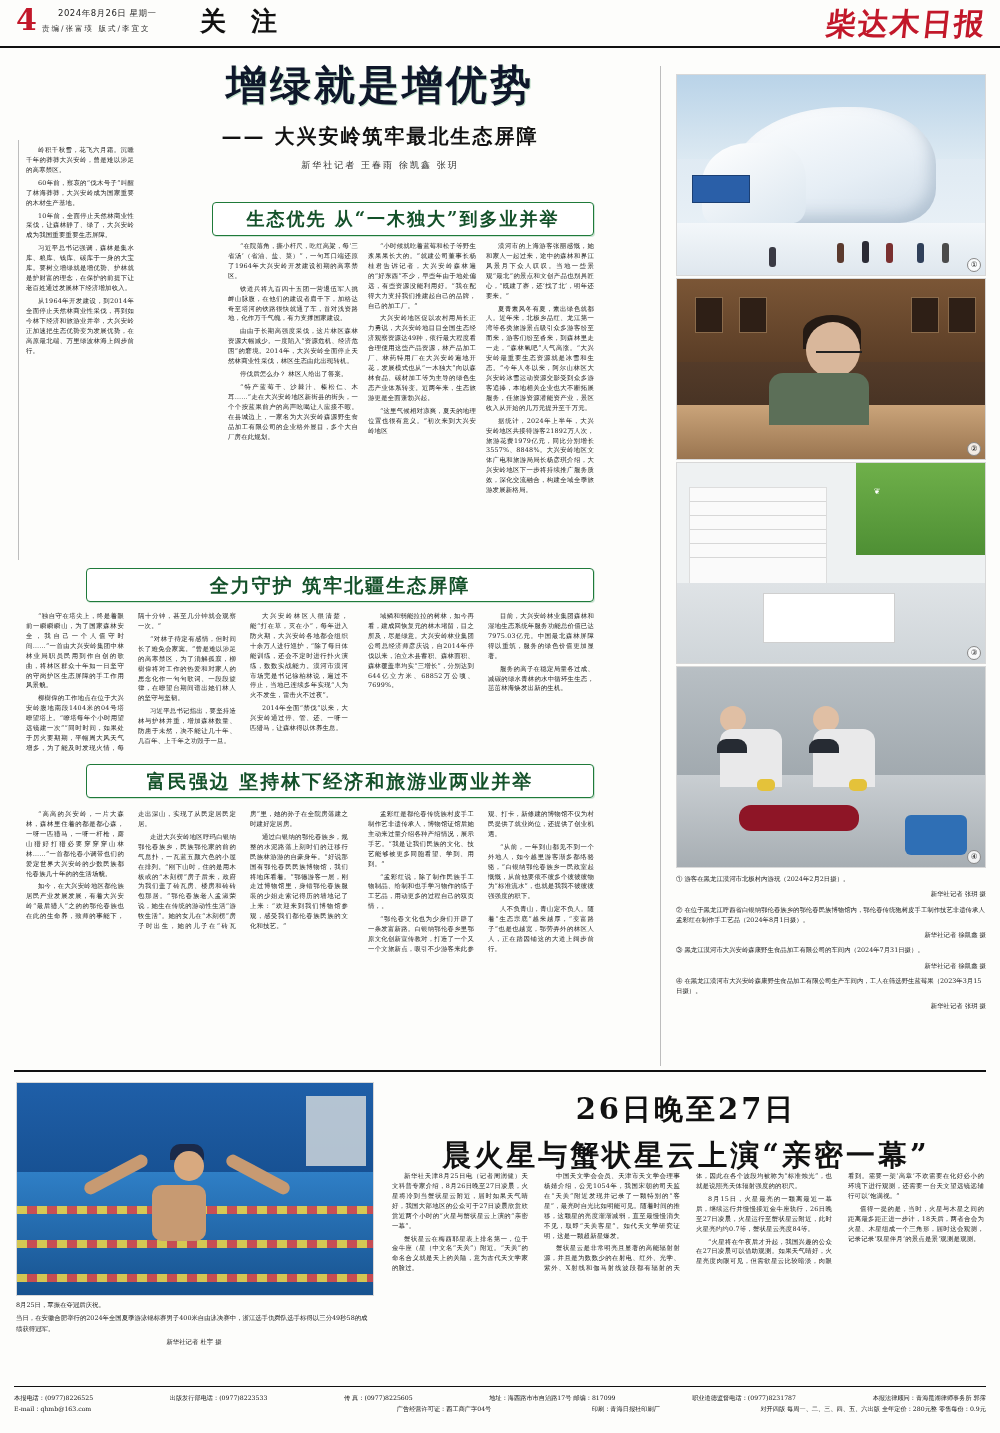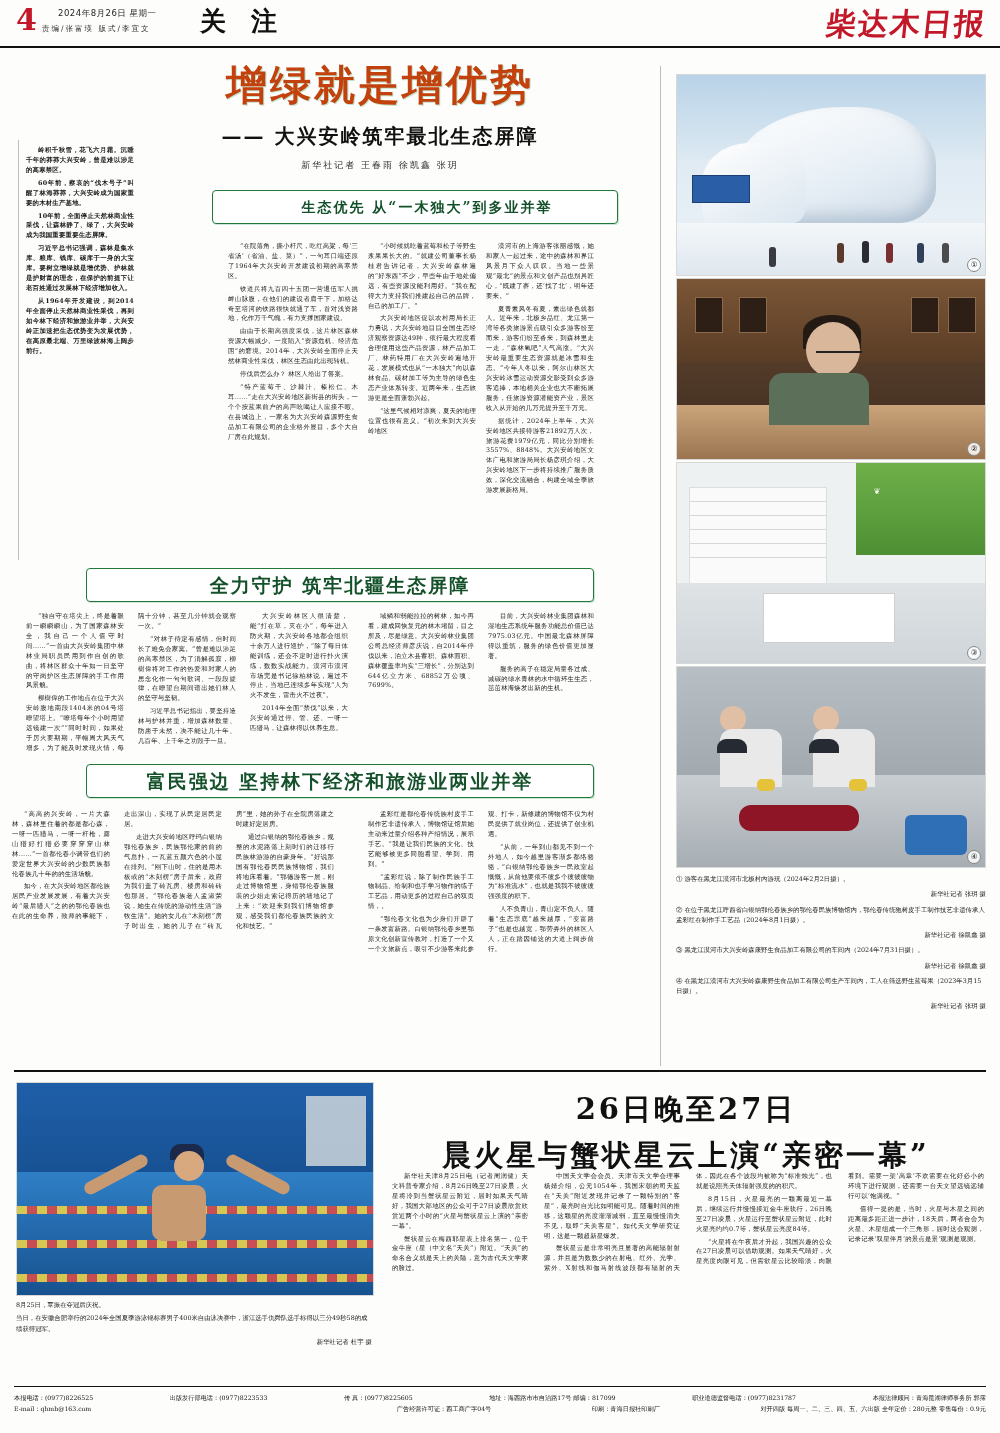"增绿就是增优势" .headline .h1 { color: #c2410c -> #0f172a }
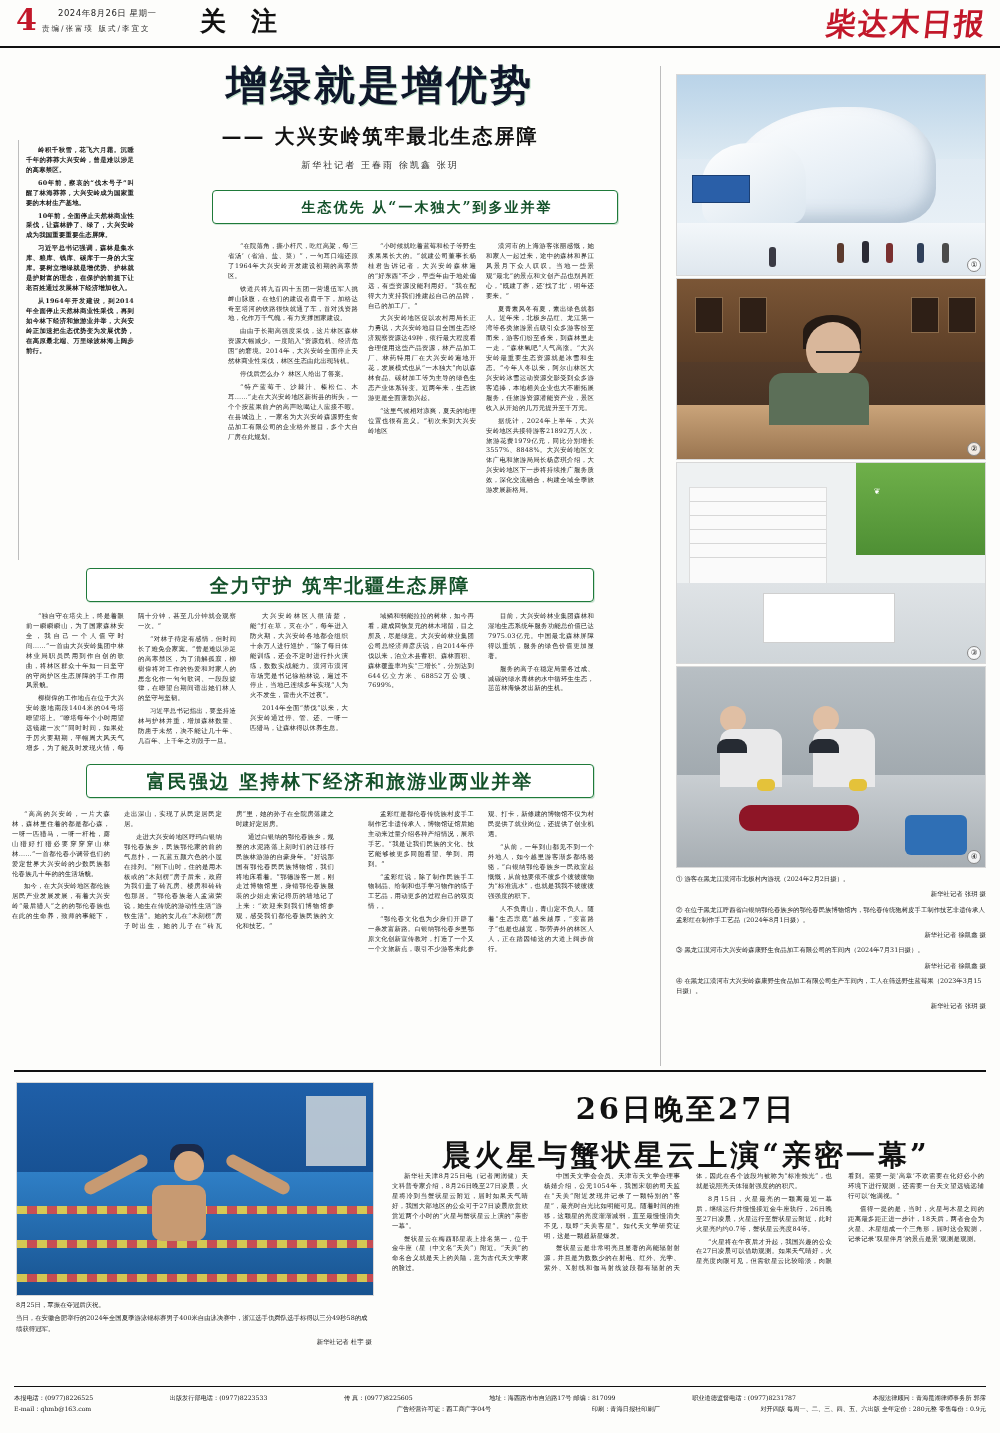"岭积千秋雪，花飞六月霜。沉睡千年的莽莽大兴安岭，曾是难以涉足的高寒禁区。" div.col { font-weight: bold -> none }
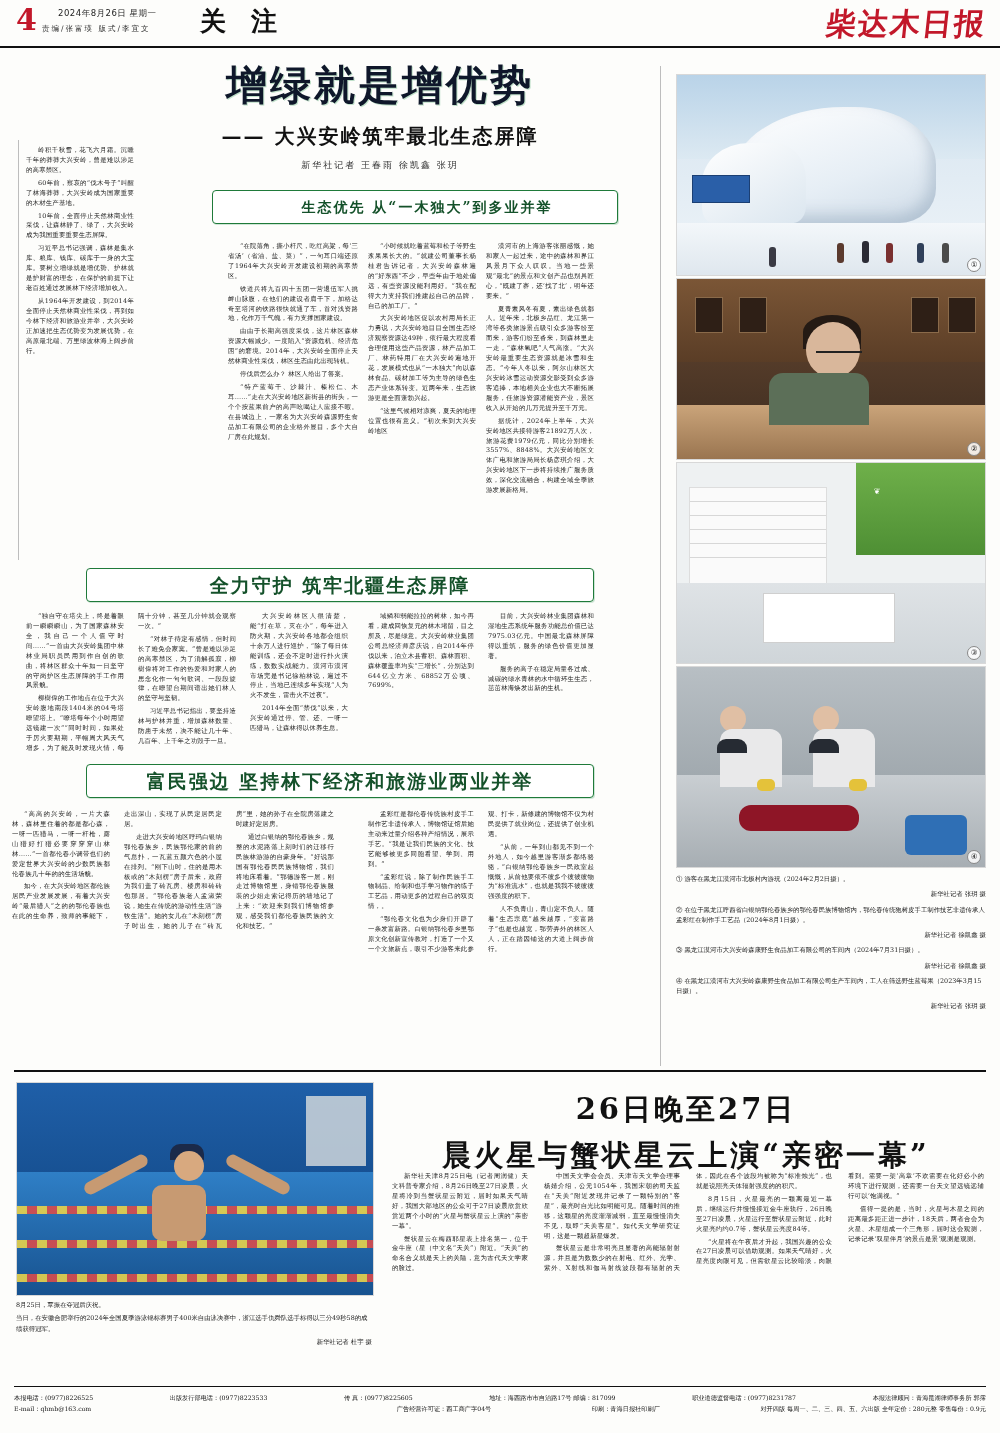"生态优先 从“一木独大”到多业并举" #sub1 { font-size: 14px -> 18px; padding-left: 24px -> none; top: 190px -> 202px }
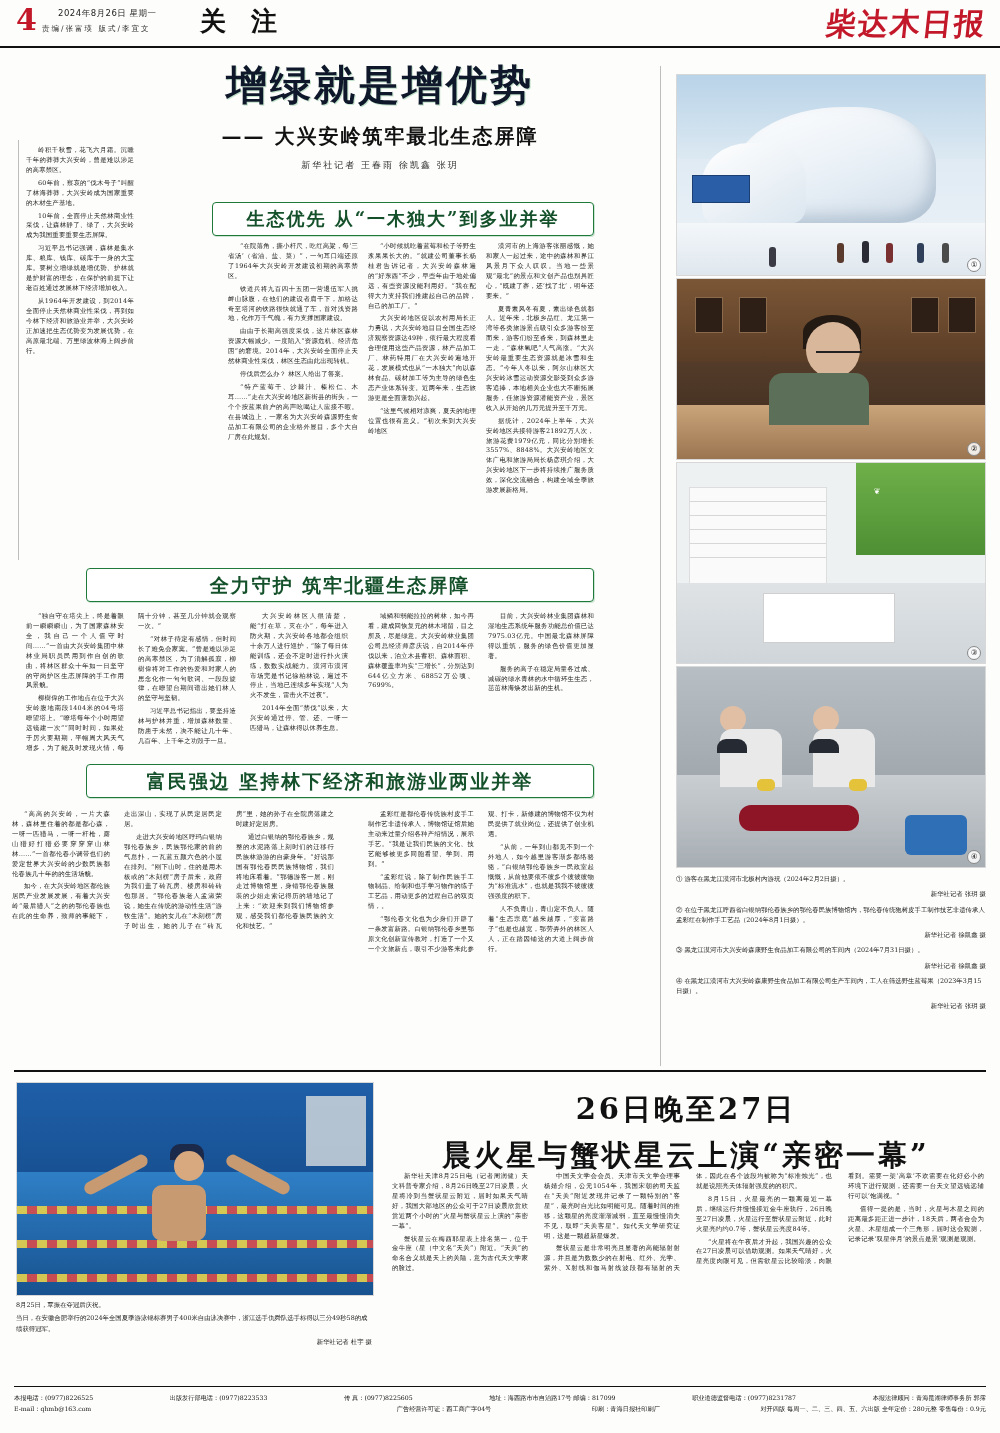"“高高的兴安岭，一片大森林，森林里住着的都是都心森，一呀一匹猎马，一呀一杆枪，露" div.col { left: 12px -> 26px }
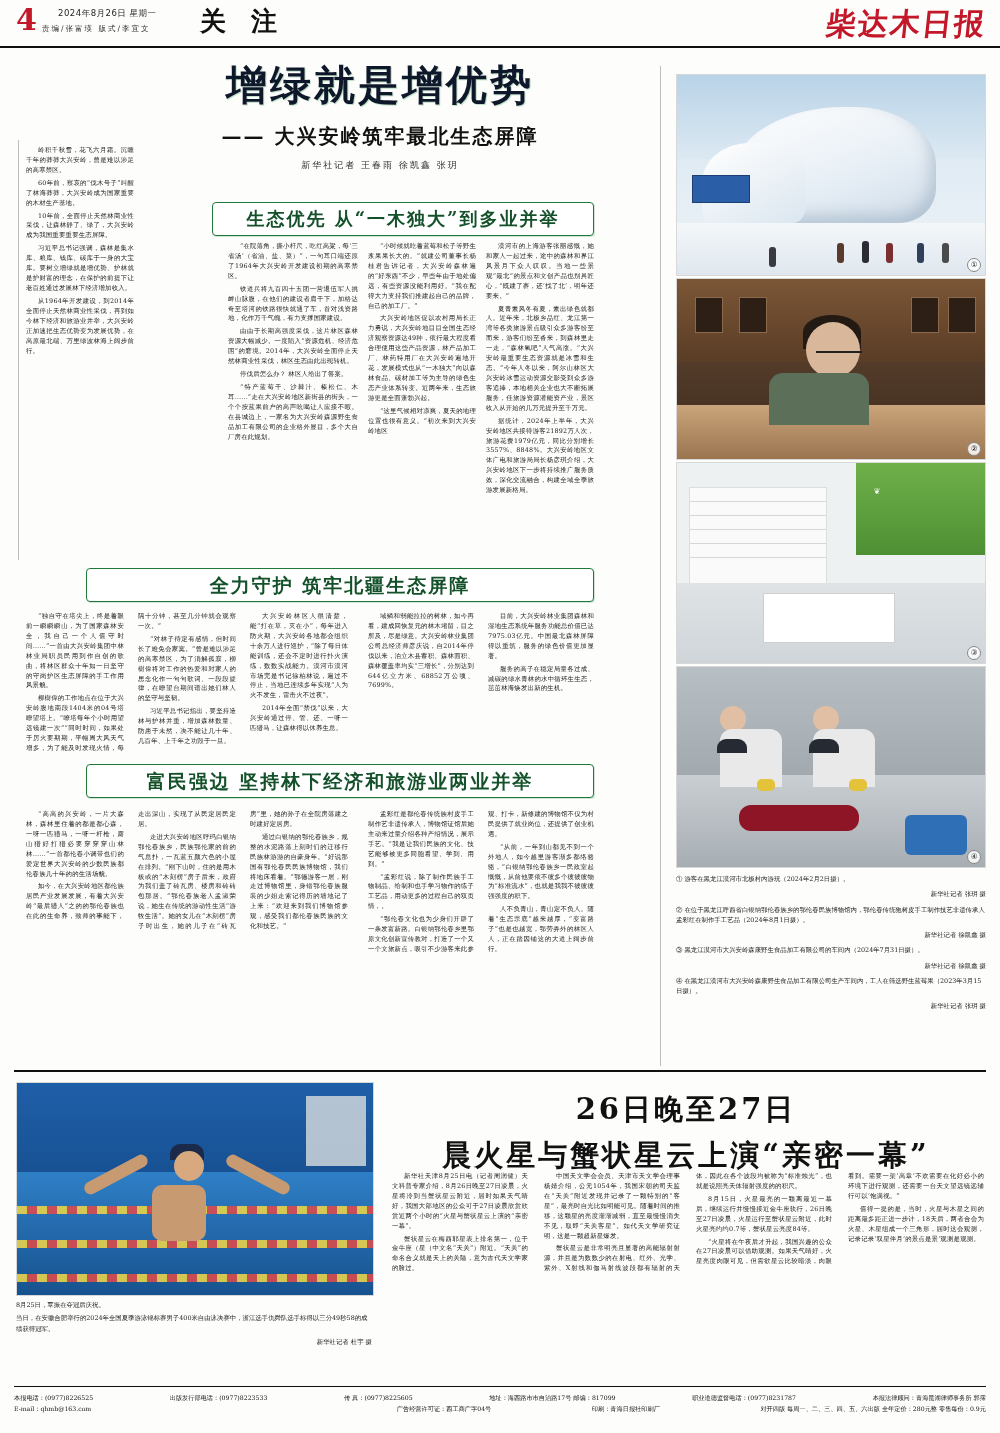"新华社记者 杜宇 摄" p.credit { text-align: none -> center }
